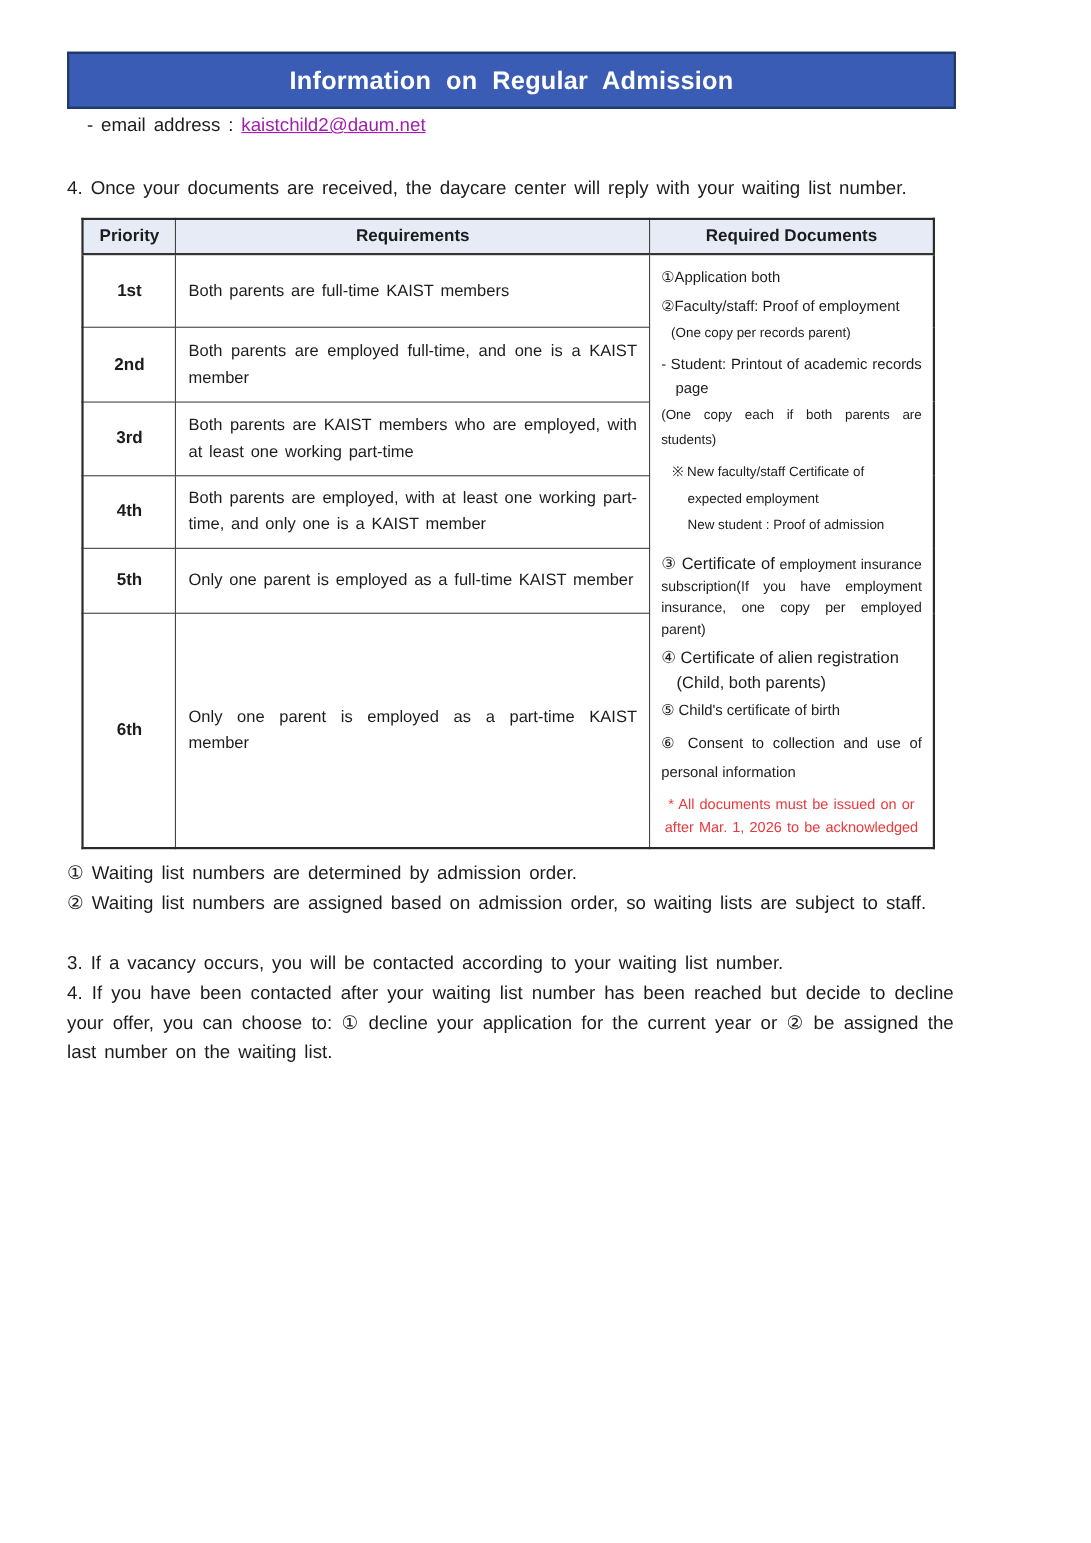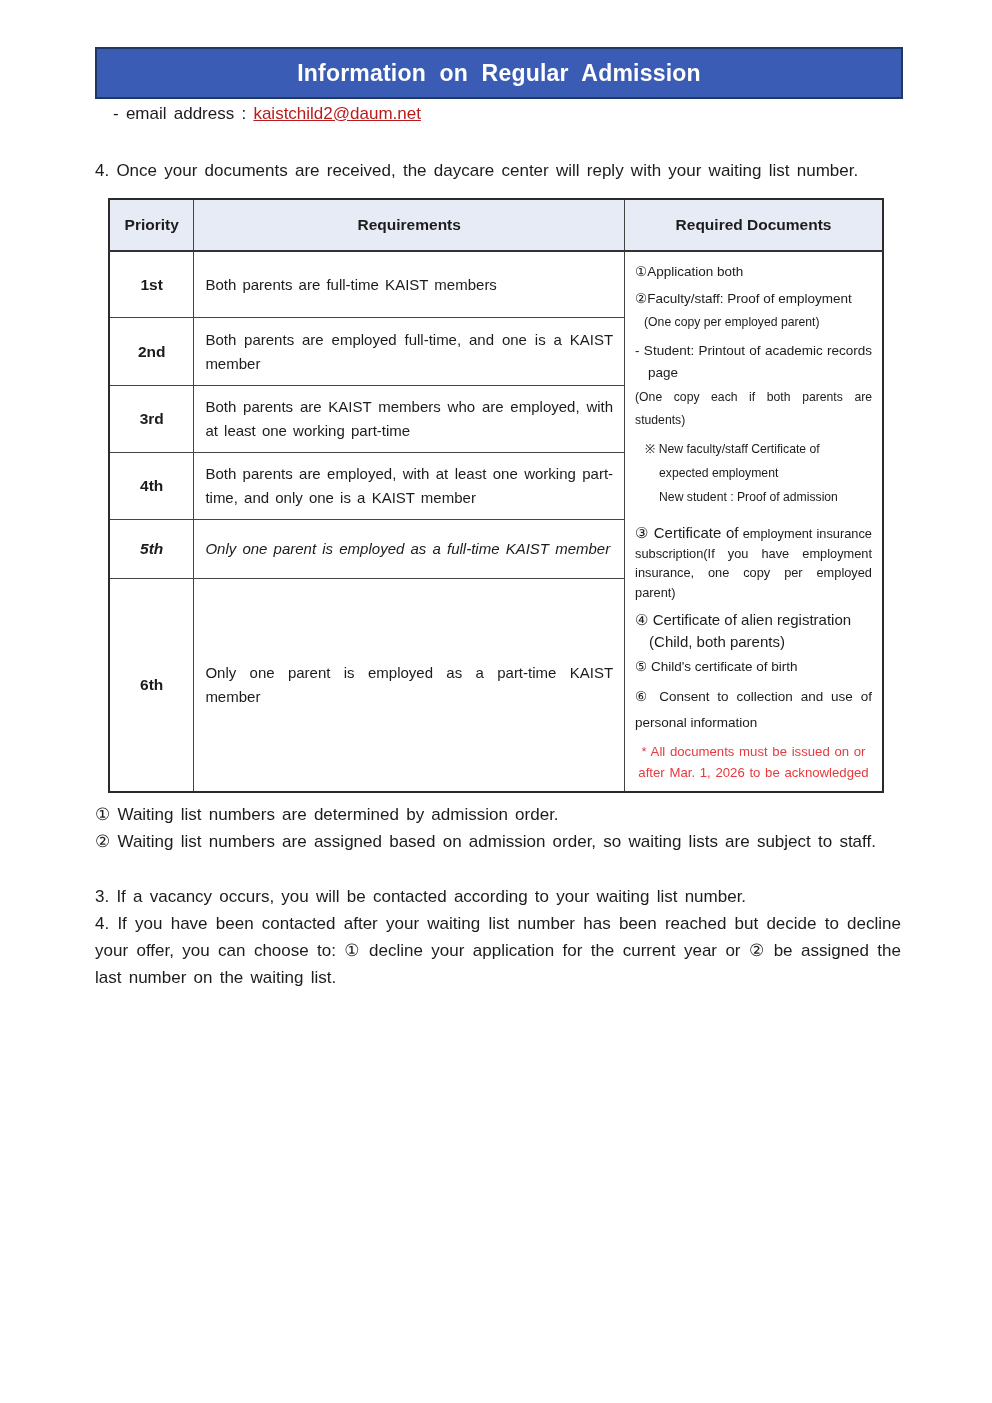"Information on Regular Admission" .page { padding: 47px 92px 0 95px -> 47px 92px 0 61px }
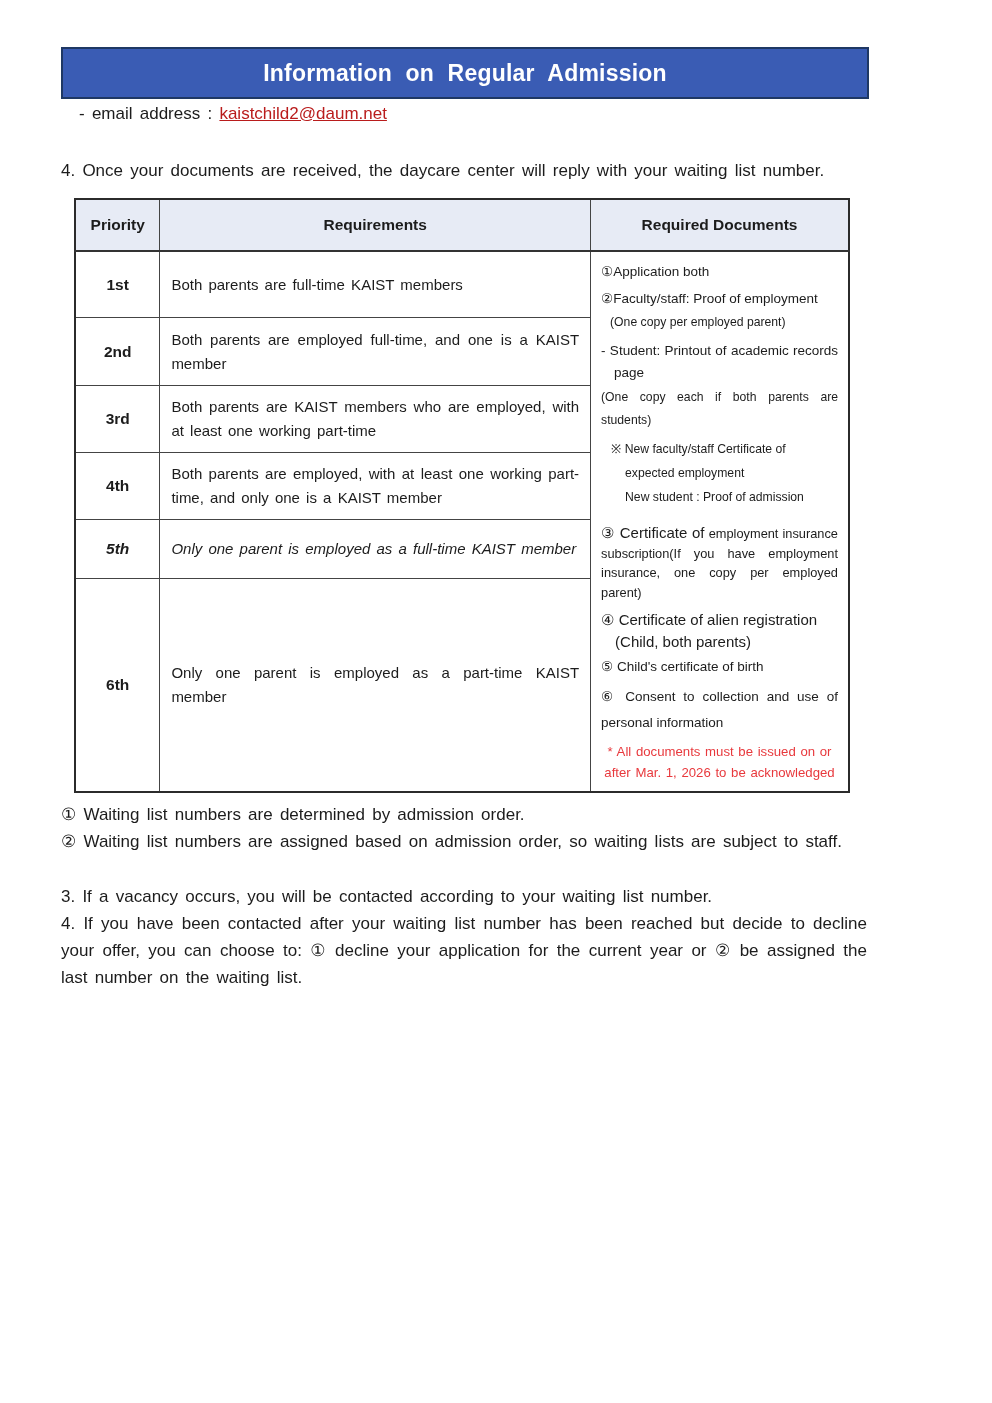"kaistchild2@daum.net" a.email-link { color: #b91c1c -> #a21caf }
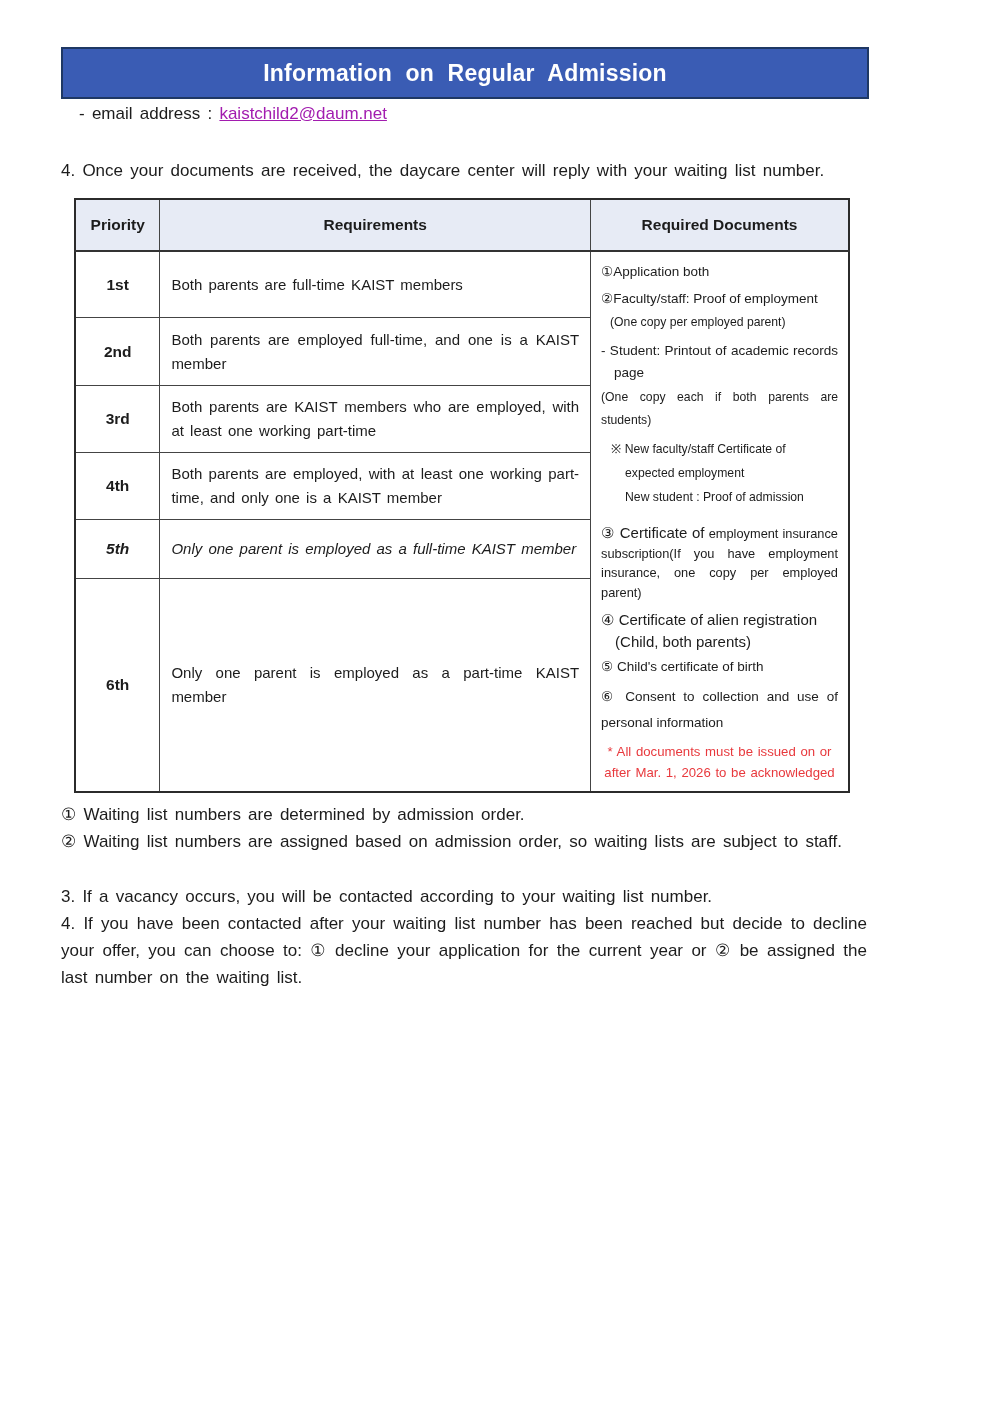"Priority" th.hdr { height: 52px -> 32px }
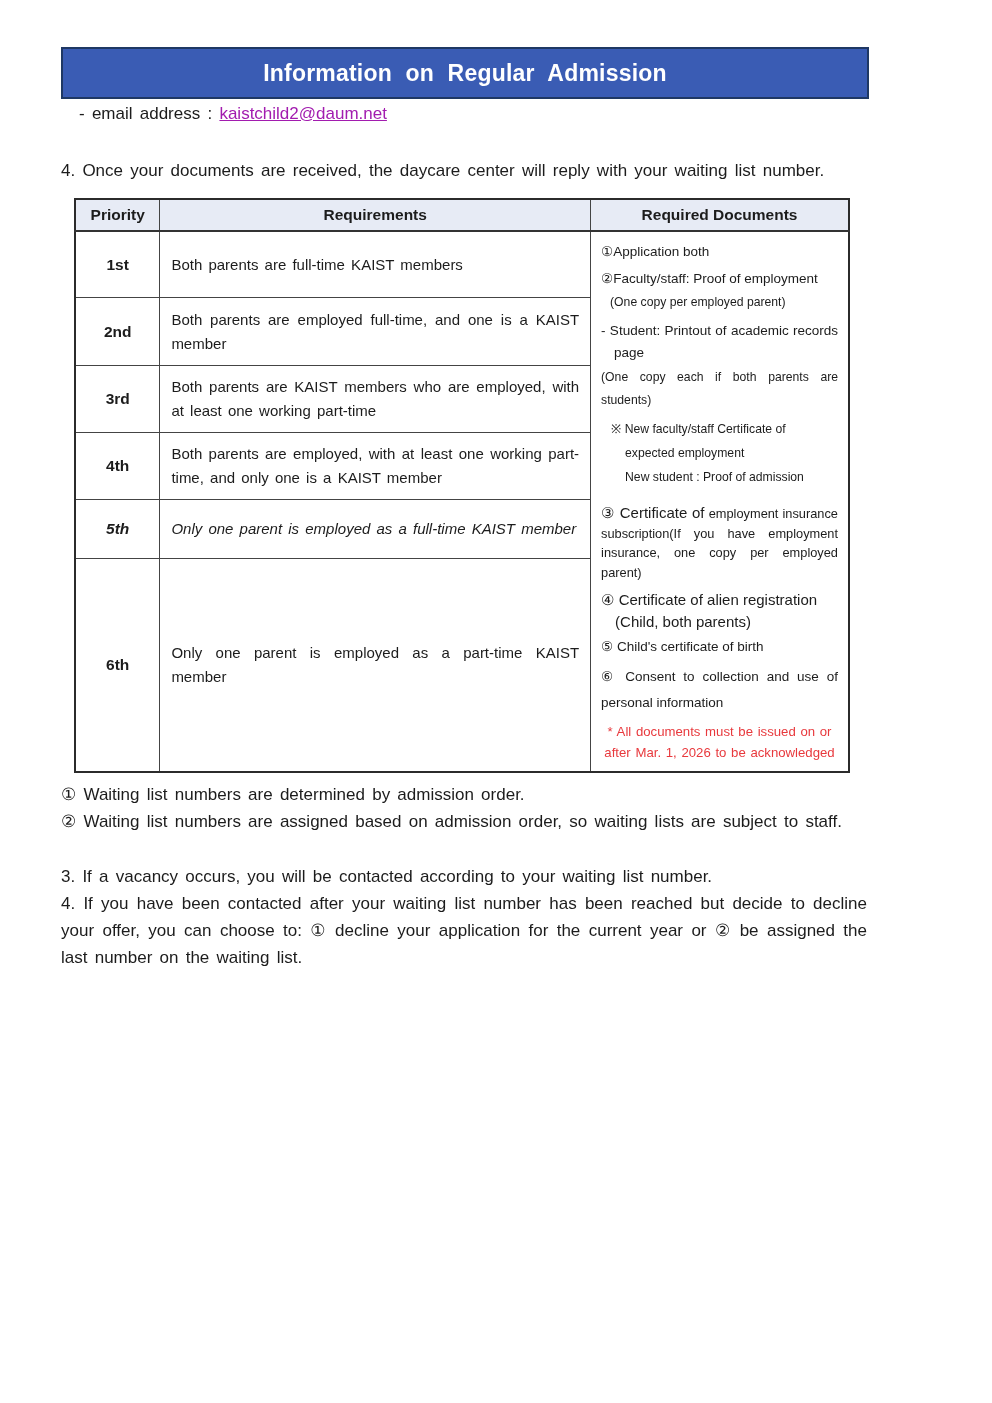"(One copy per employed parent)" p.doc { text: employed -> records }
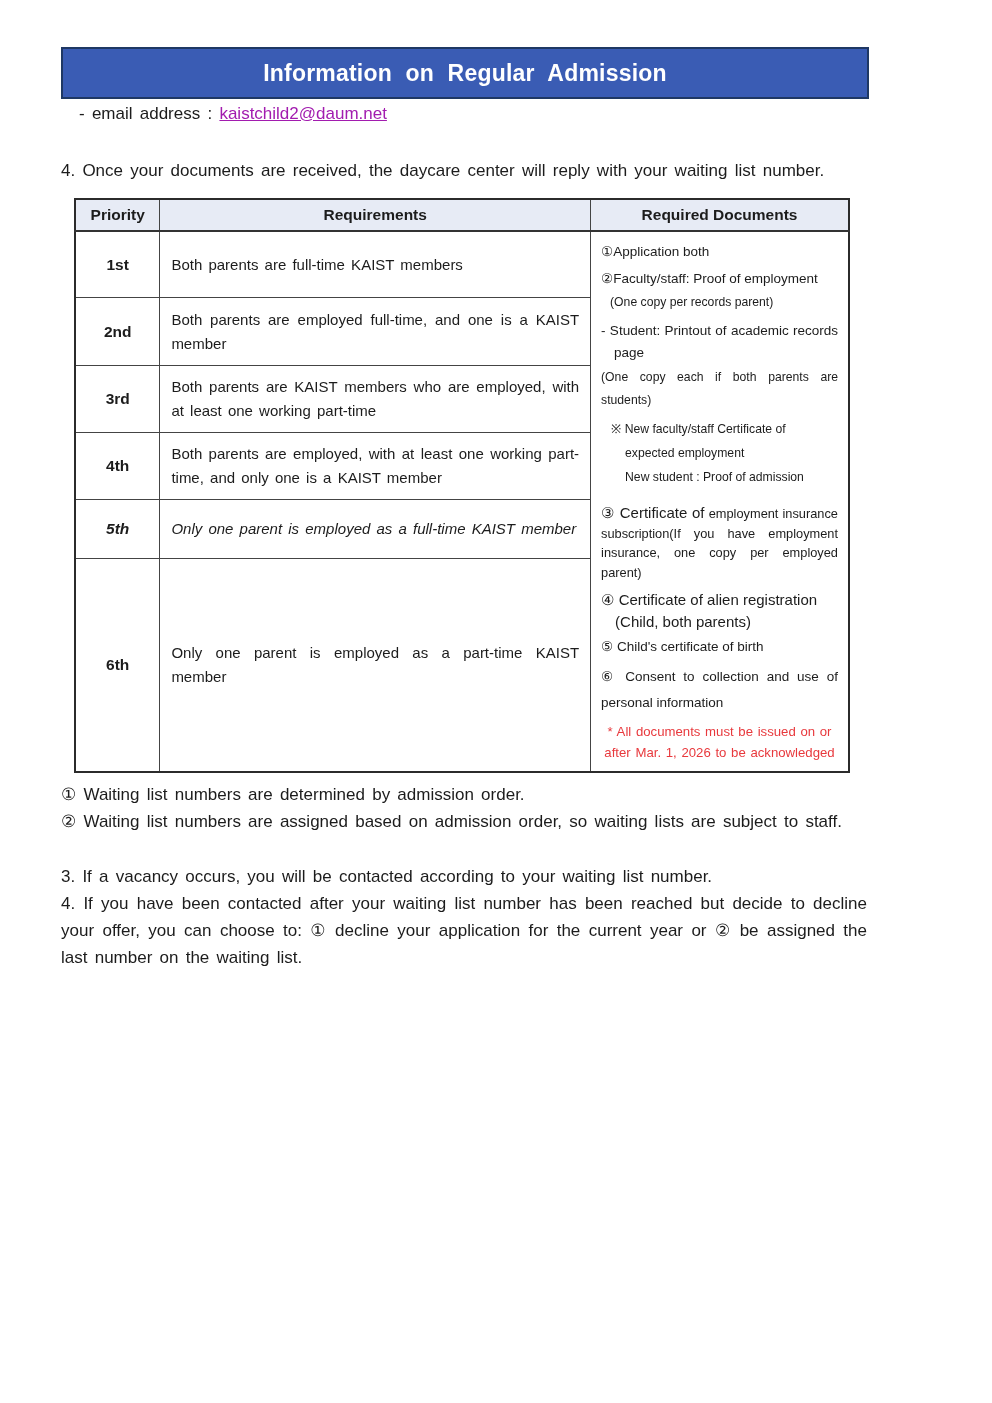"5th" tr.r5 { font-style: italic -> none }
